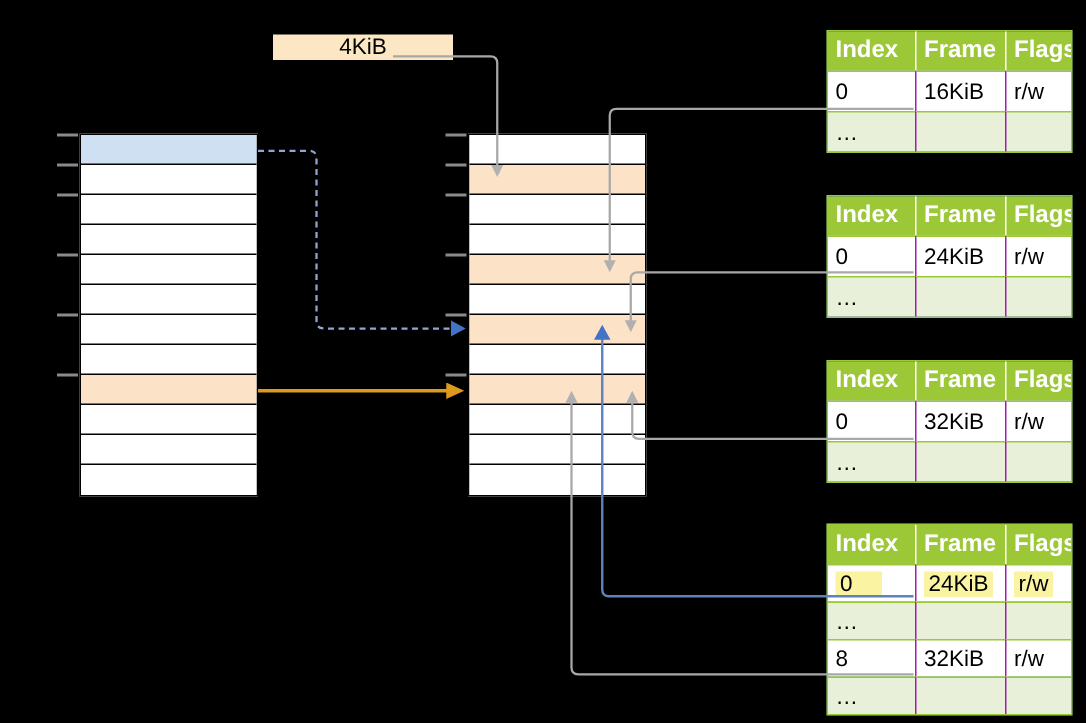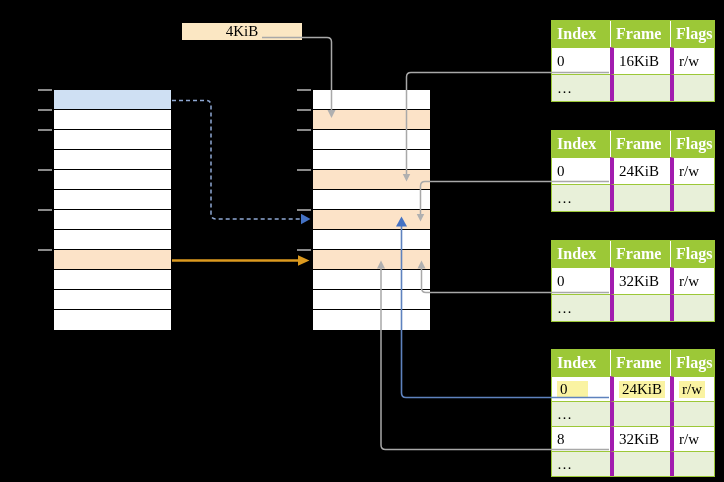"4KiB" #canvas { font-family: Liberation Serif, serif -> Liberation Sans, sans-serif }
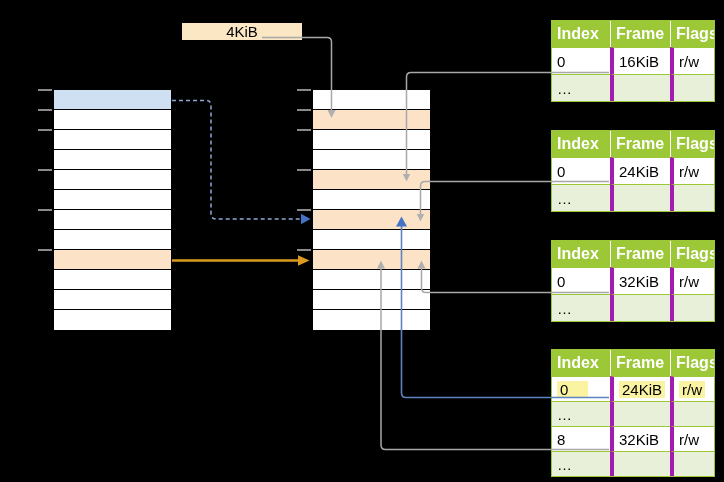"16KiB" .ptable .b.cs { border-left: 4px solid #a21caf -> 1px solid #a21caf }
